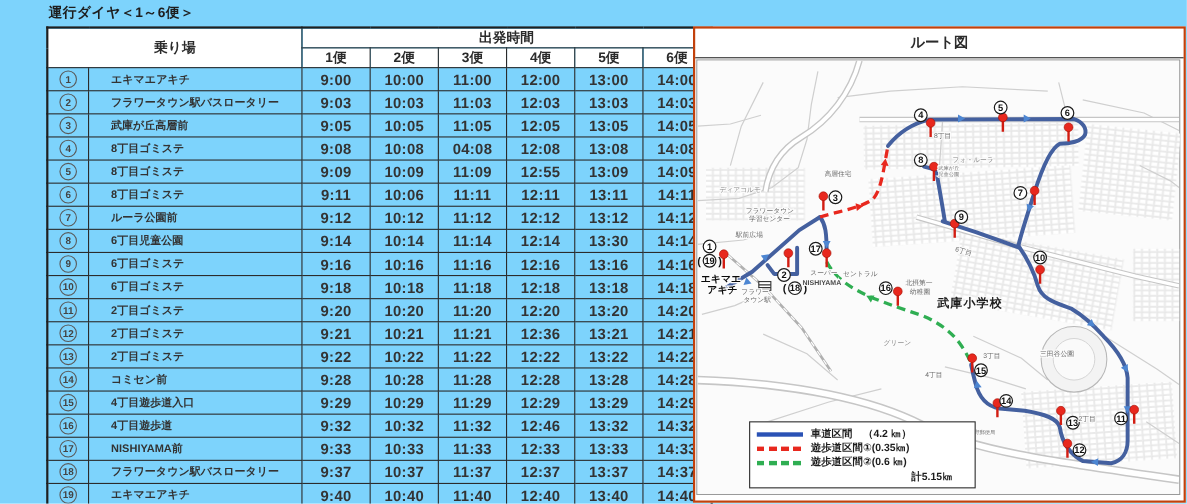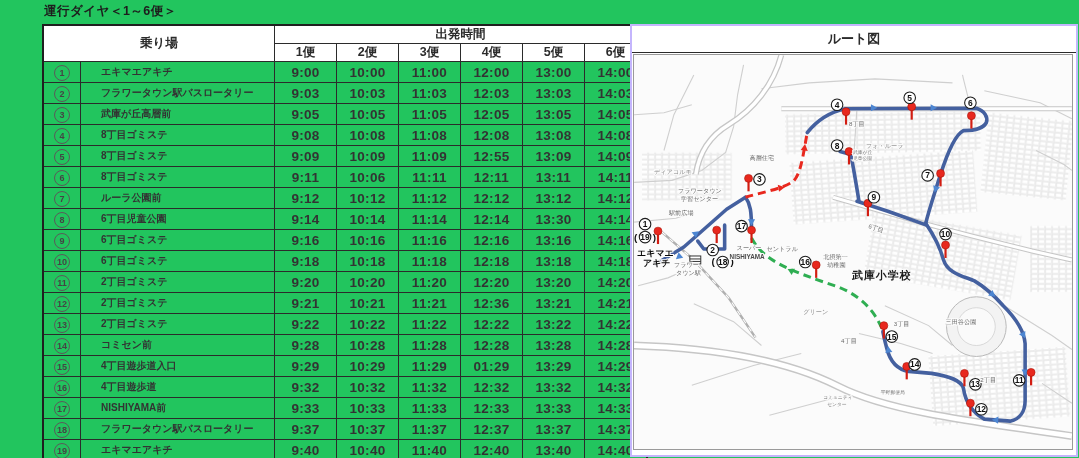"運行ダイヤ＜1～6便＞" #page { background: #22c55e -> #7dd3fc }
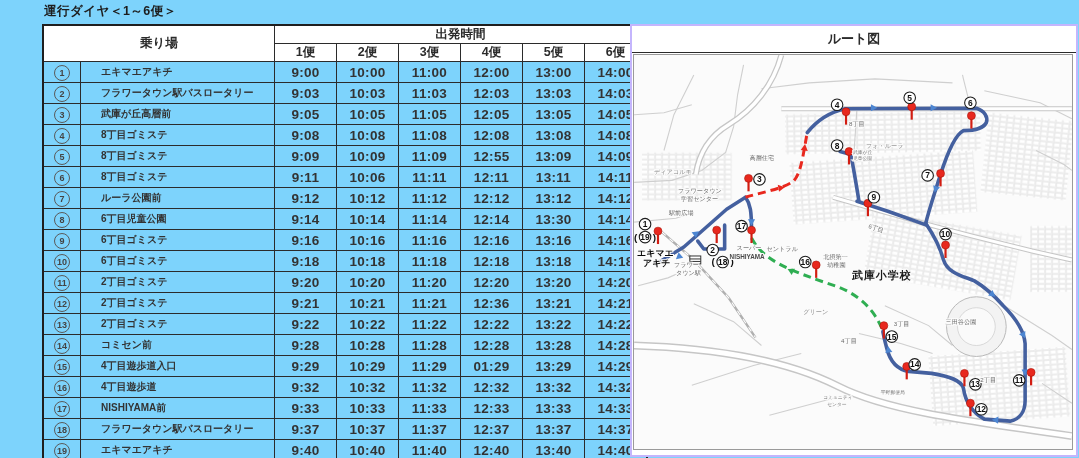"ルート図" #map-panel { border: 2px solid #c4b5fd -> 2px solid #c2410c }
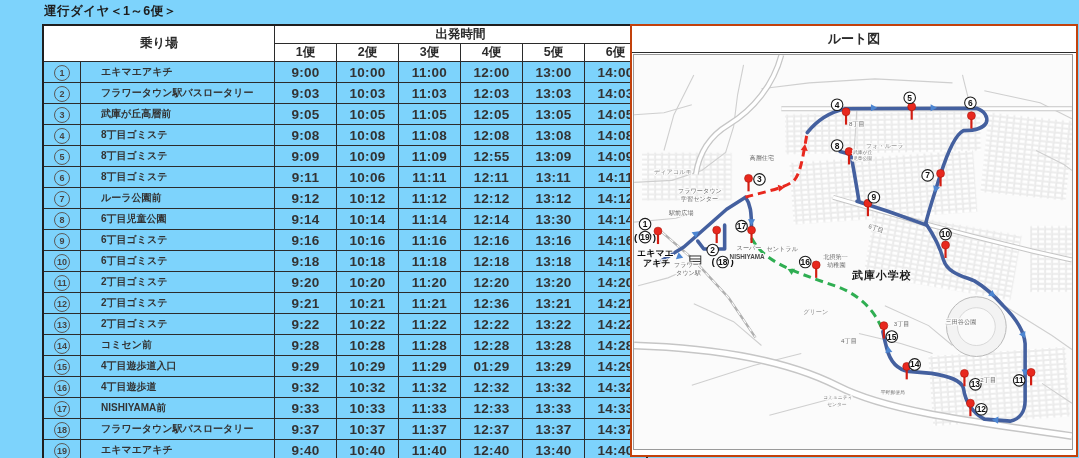"11:08" td.c-time { text: 11:08 -> 04:08 }
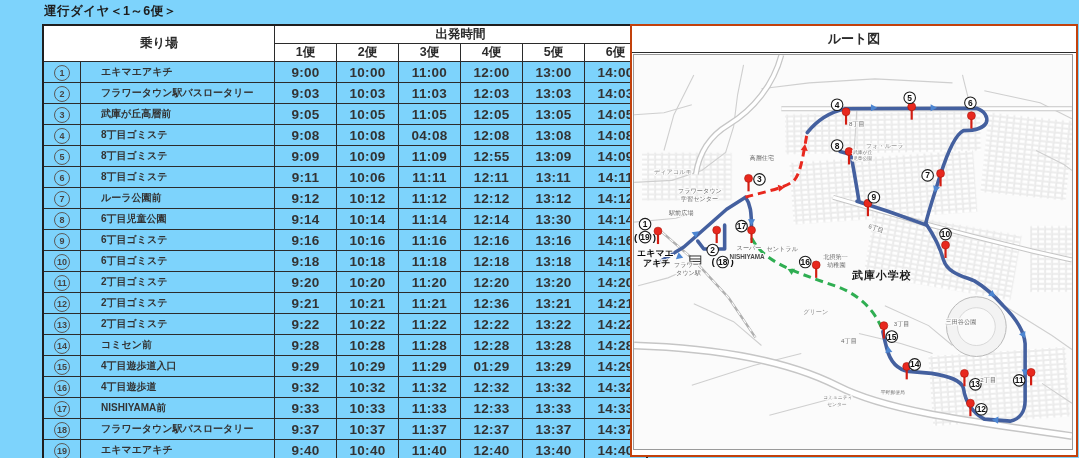"01:29" td.c-time { text: 01:29 -> 12:29 }
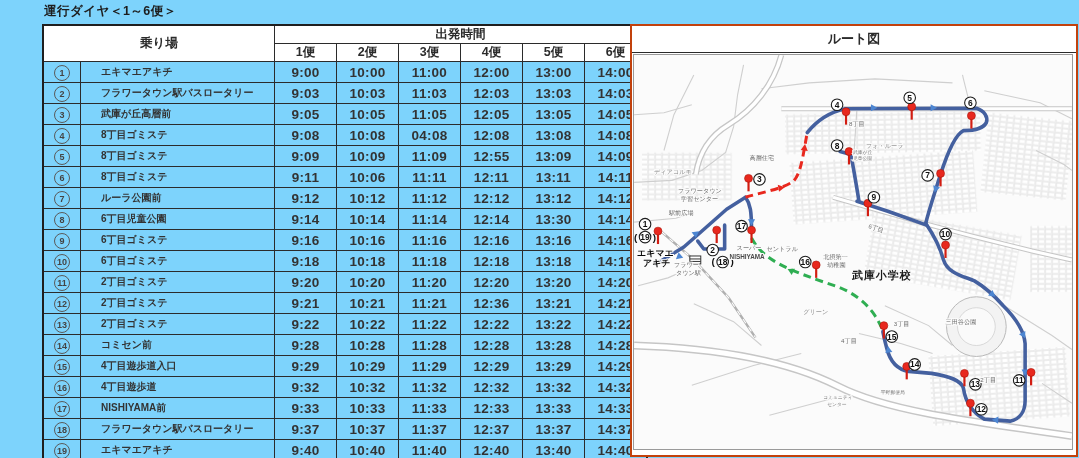"12:32" td.c-time { text: 12:32 -> 12:46 }
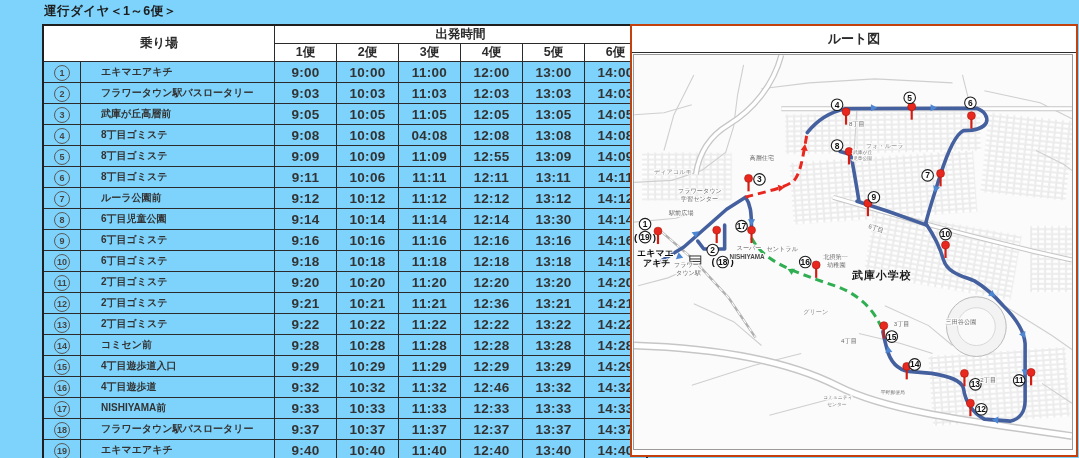"車道区間 （4.2 ㎞）" div { html: none -> <div> <div> <div> <span></span> <span>車道区間 （4.2 ㎞）</span> </div> <div> <span></span> <span>遊歩道区間①(0.35㎞)</span> </div> <div> <span></span> <span>遊歩道区間②(0.6 ㎞)</span> </div> </div> <div>計5.15㎞</div> </div> }
